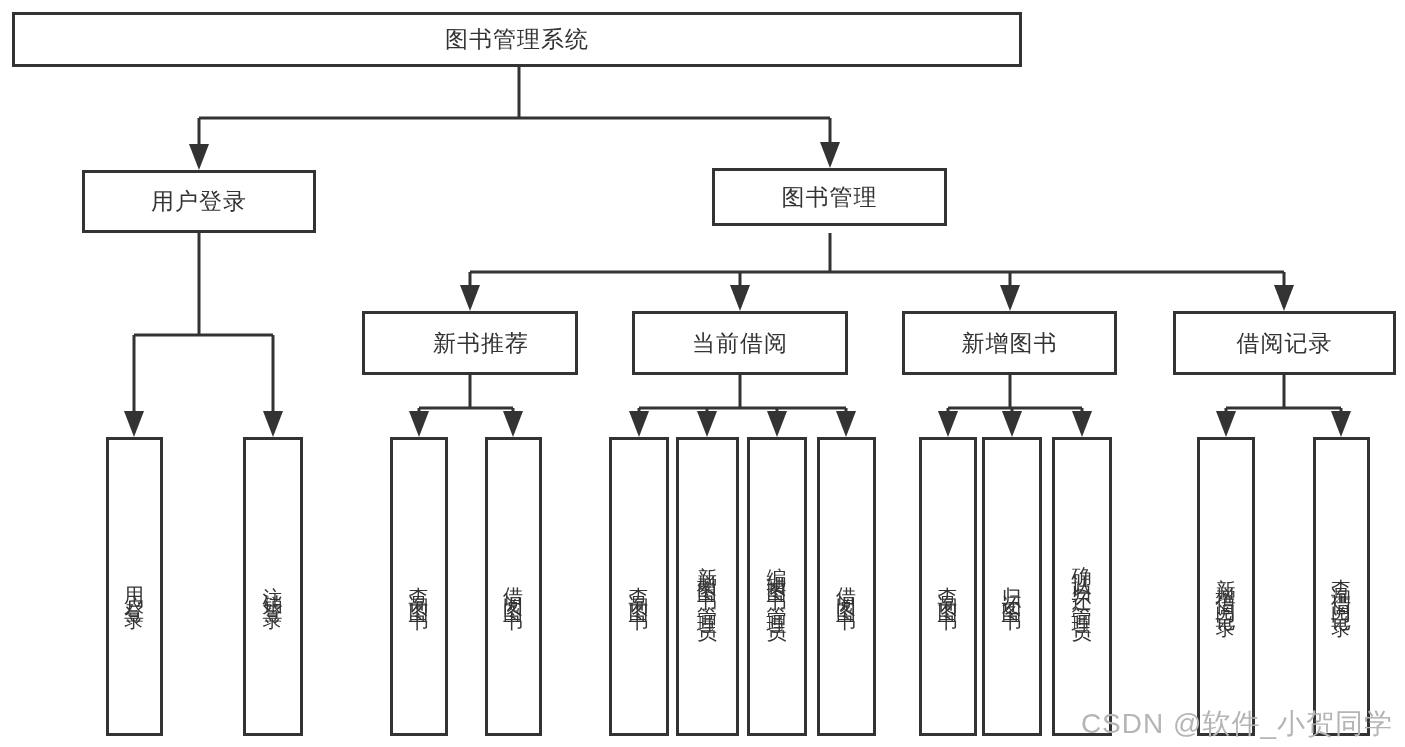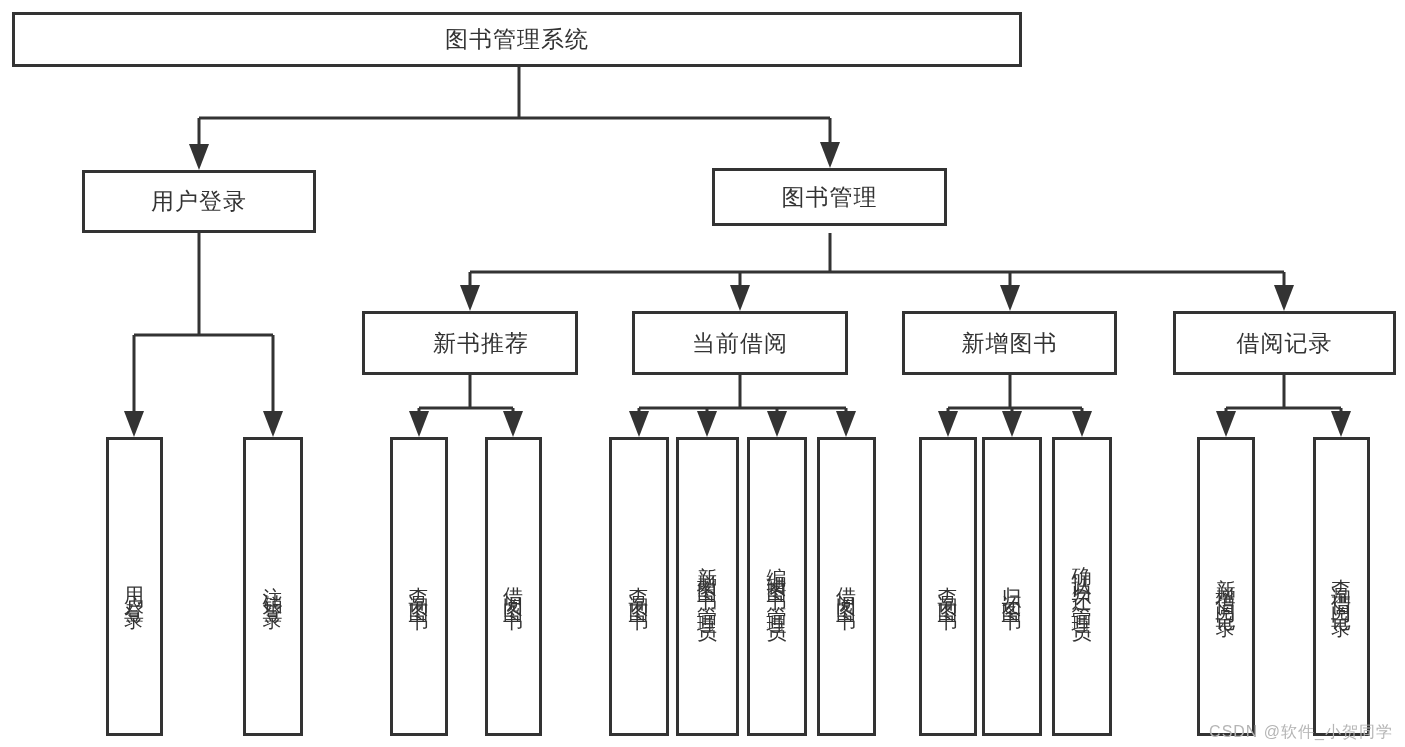"CSDN @软件_小贺同学" .watermark { font-size: 16px -> 28px }
